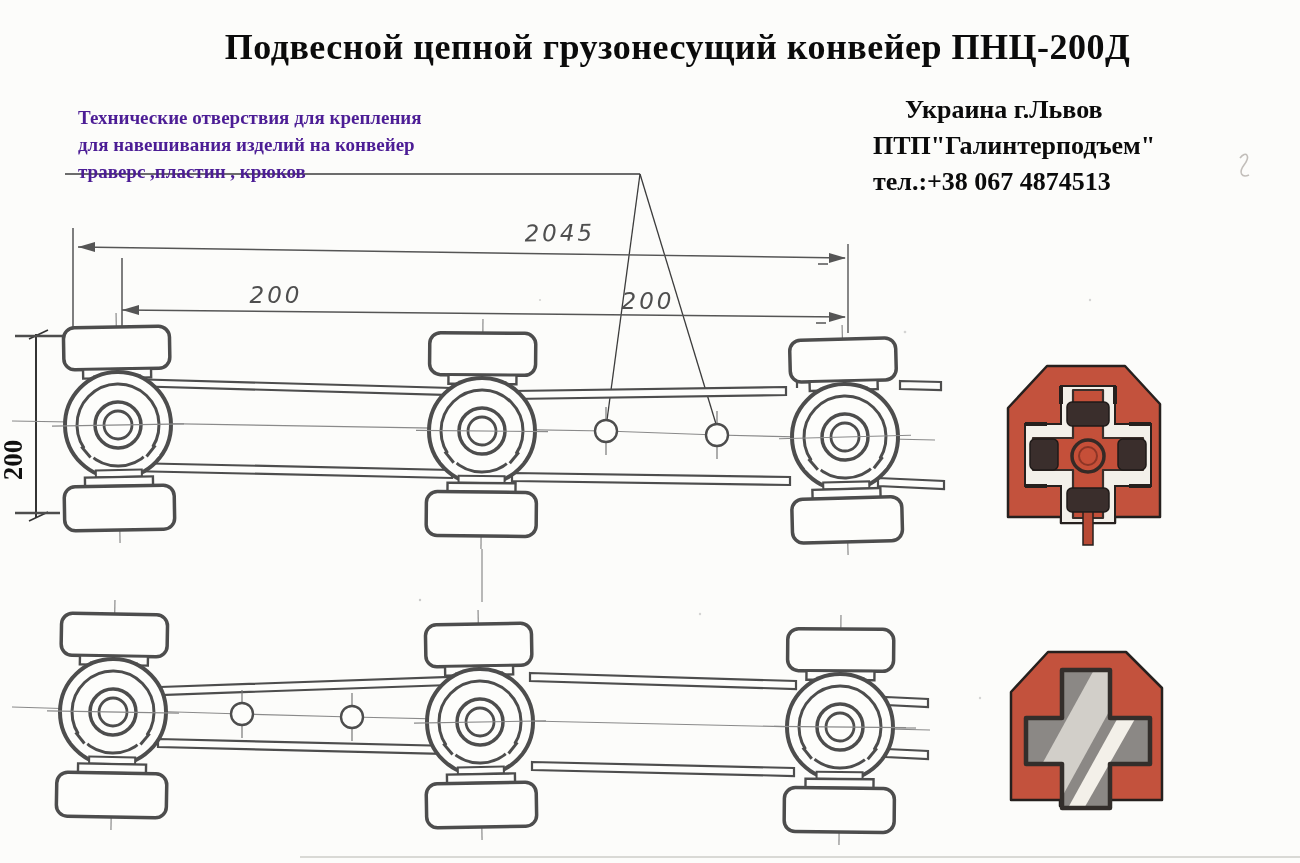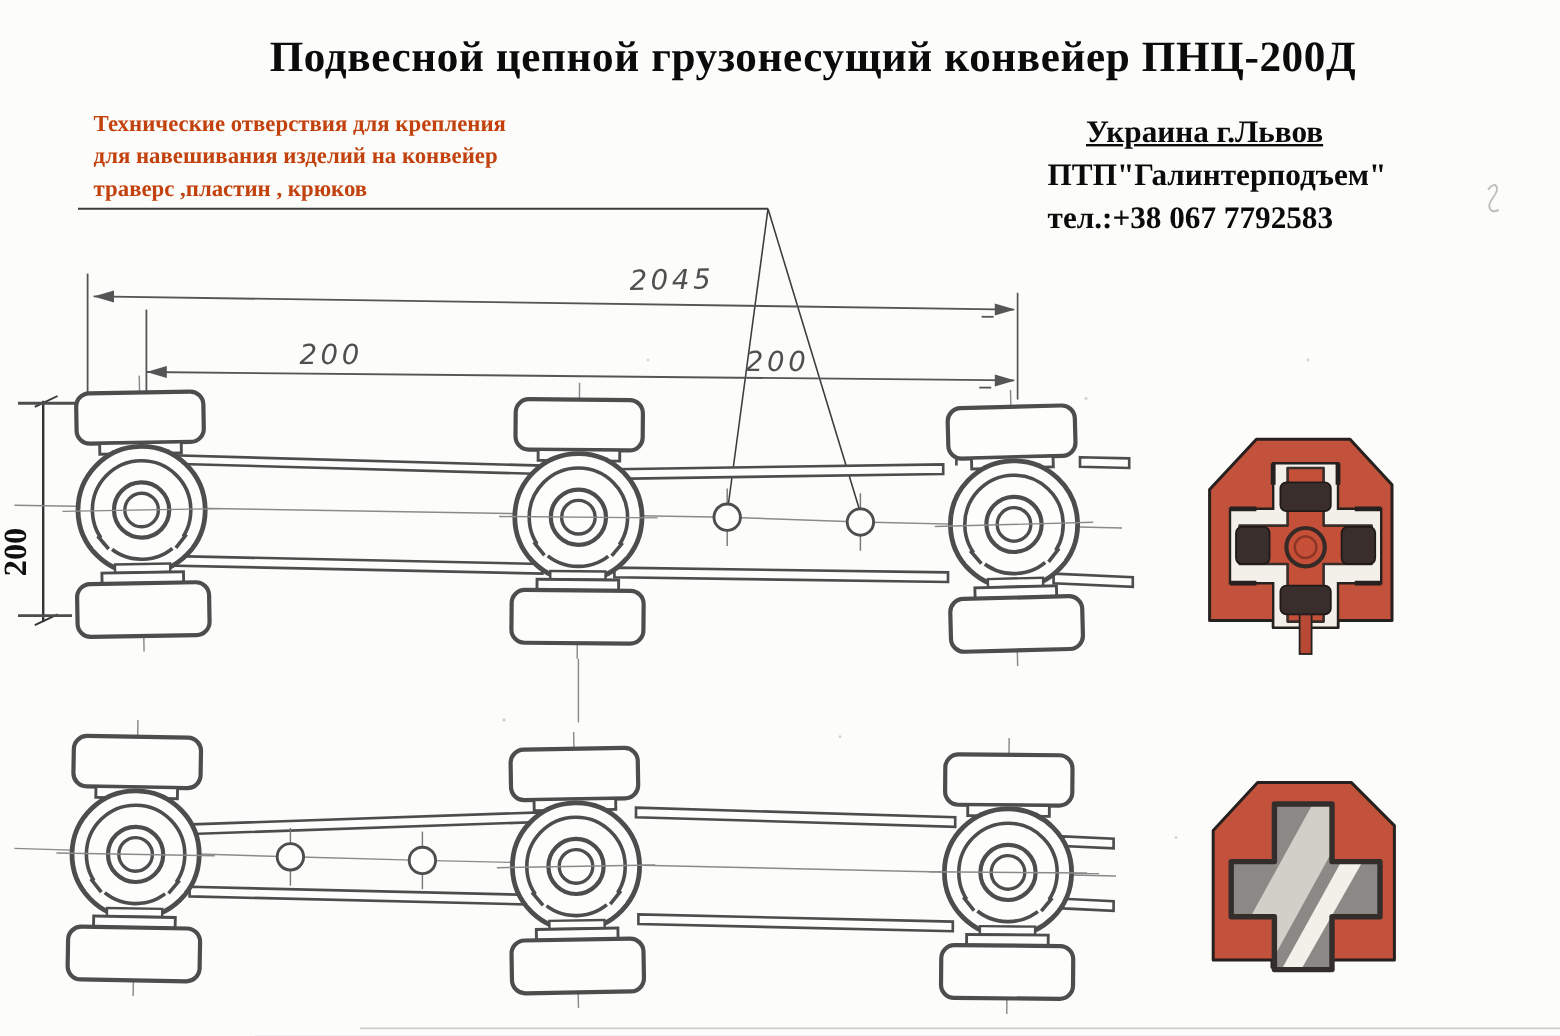"Технические отверствия для крепления" .annotation { color: #c2410c -> #4c1d95; top: 90px -> 104px }
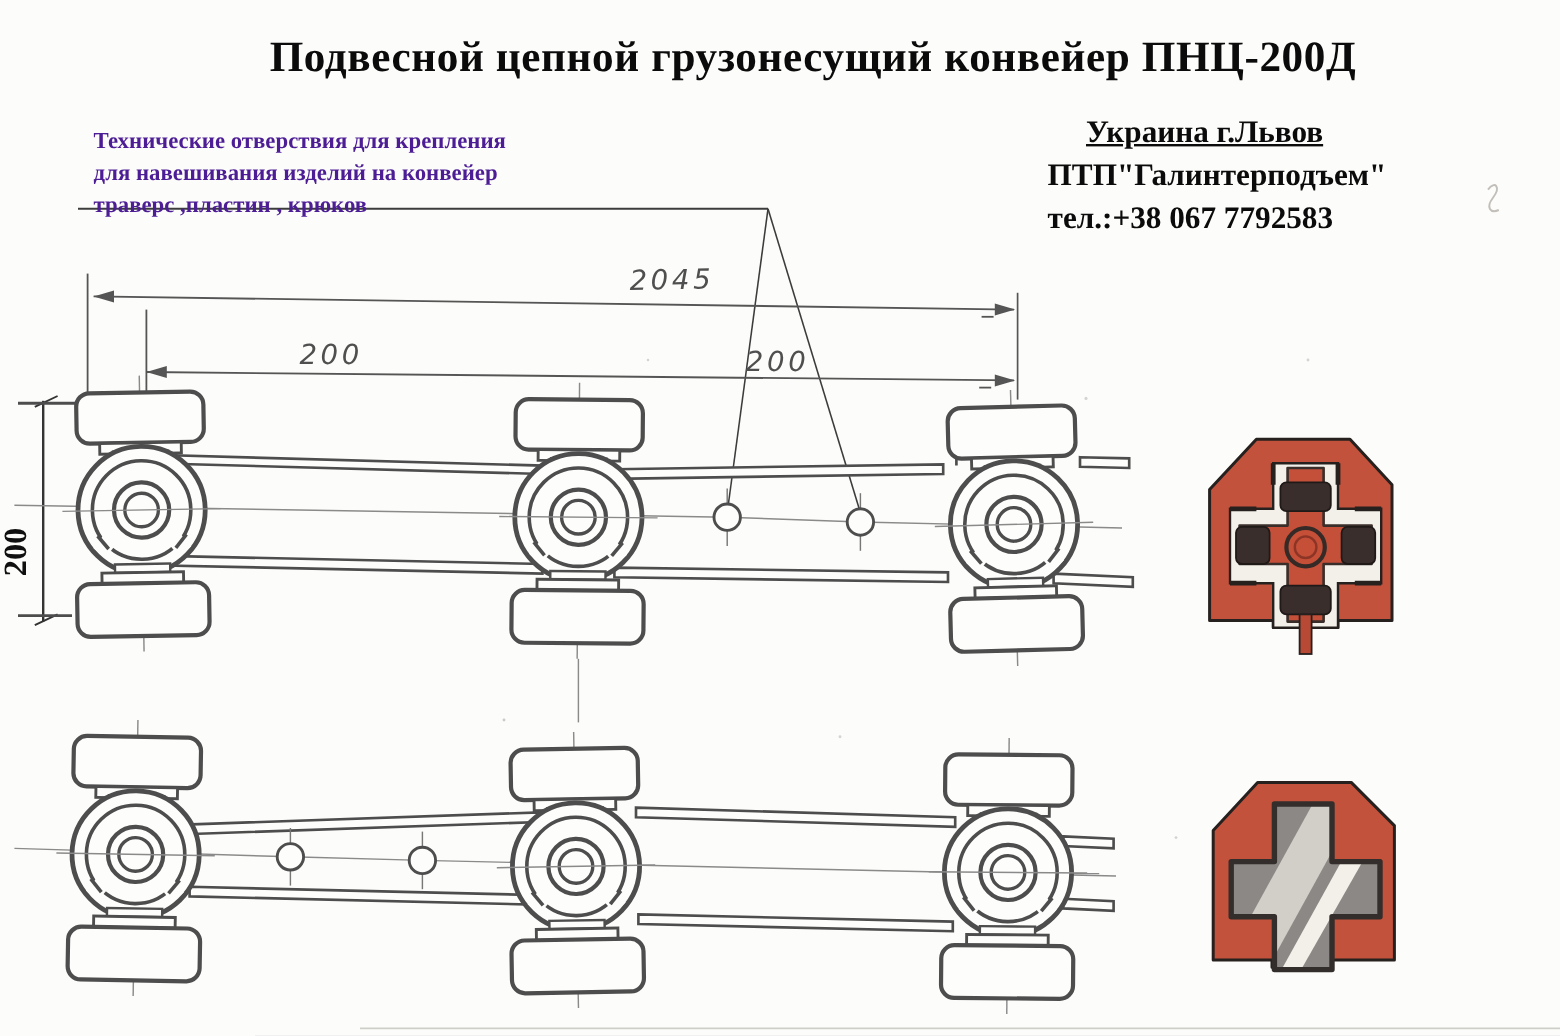"Украина г.Львов" .contact .indent { text-decoration: underline -> none }
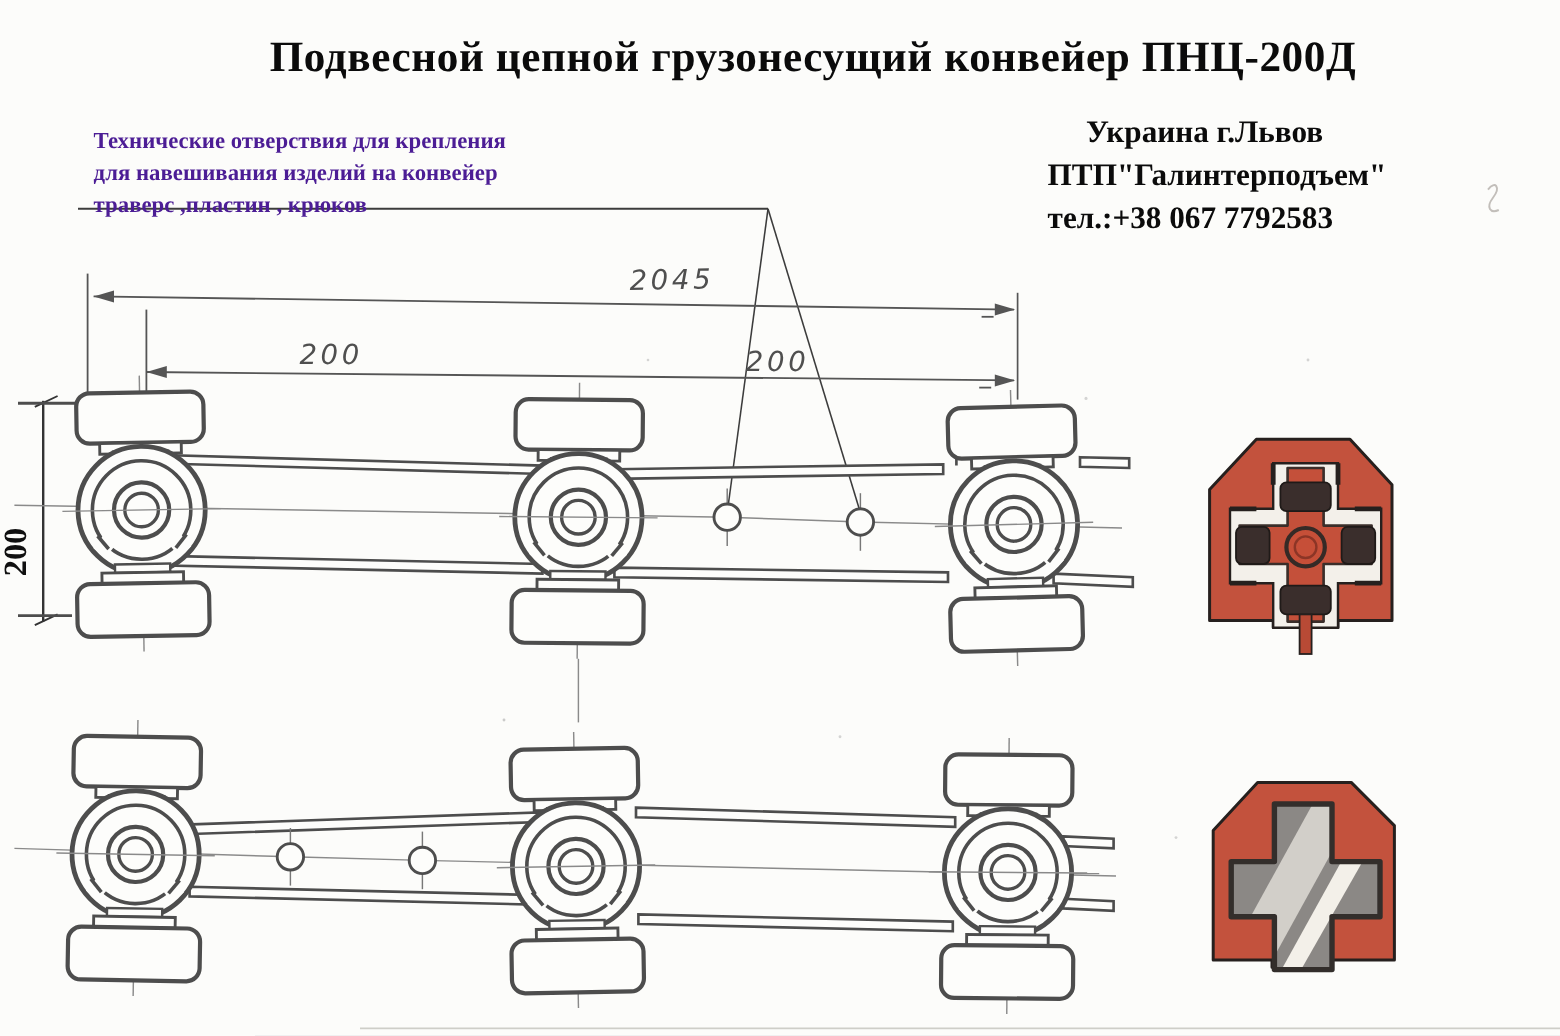"тел.:+38 067 7792583" div { text: 7792583 -> 4874513 }
